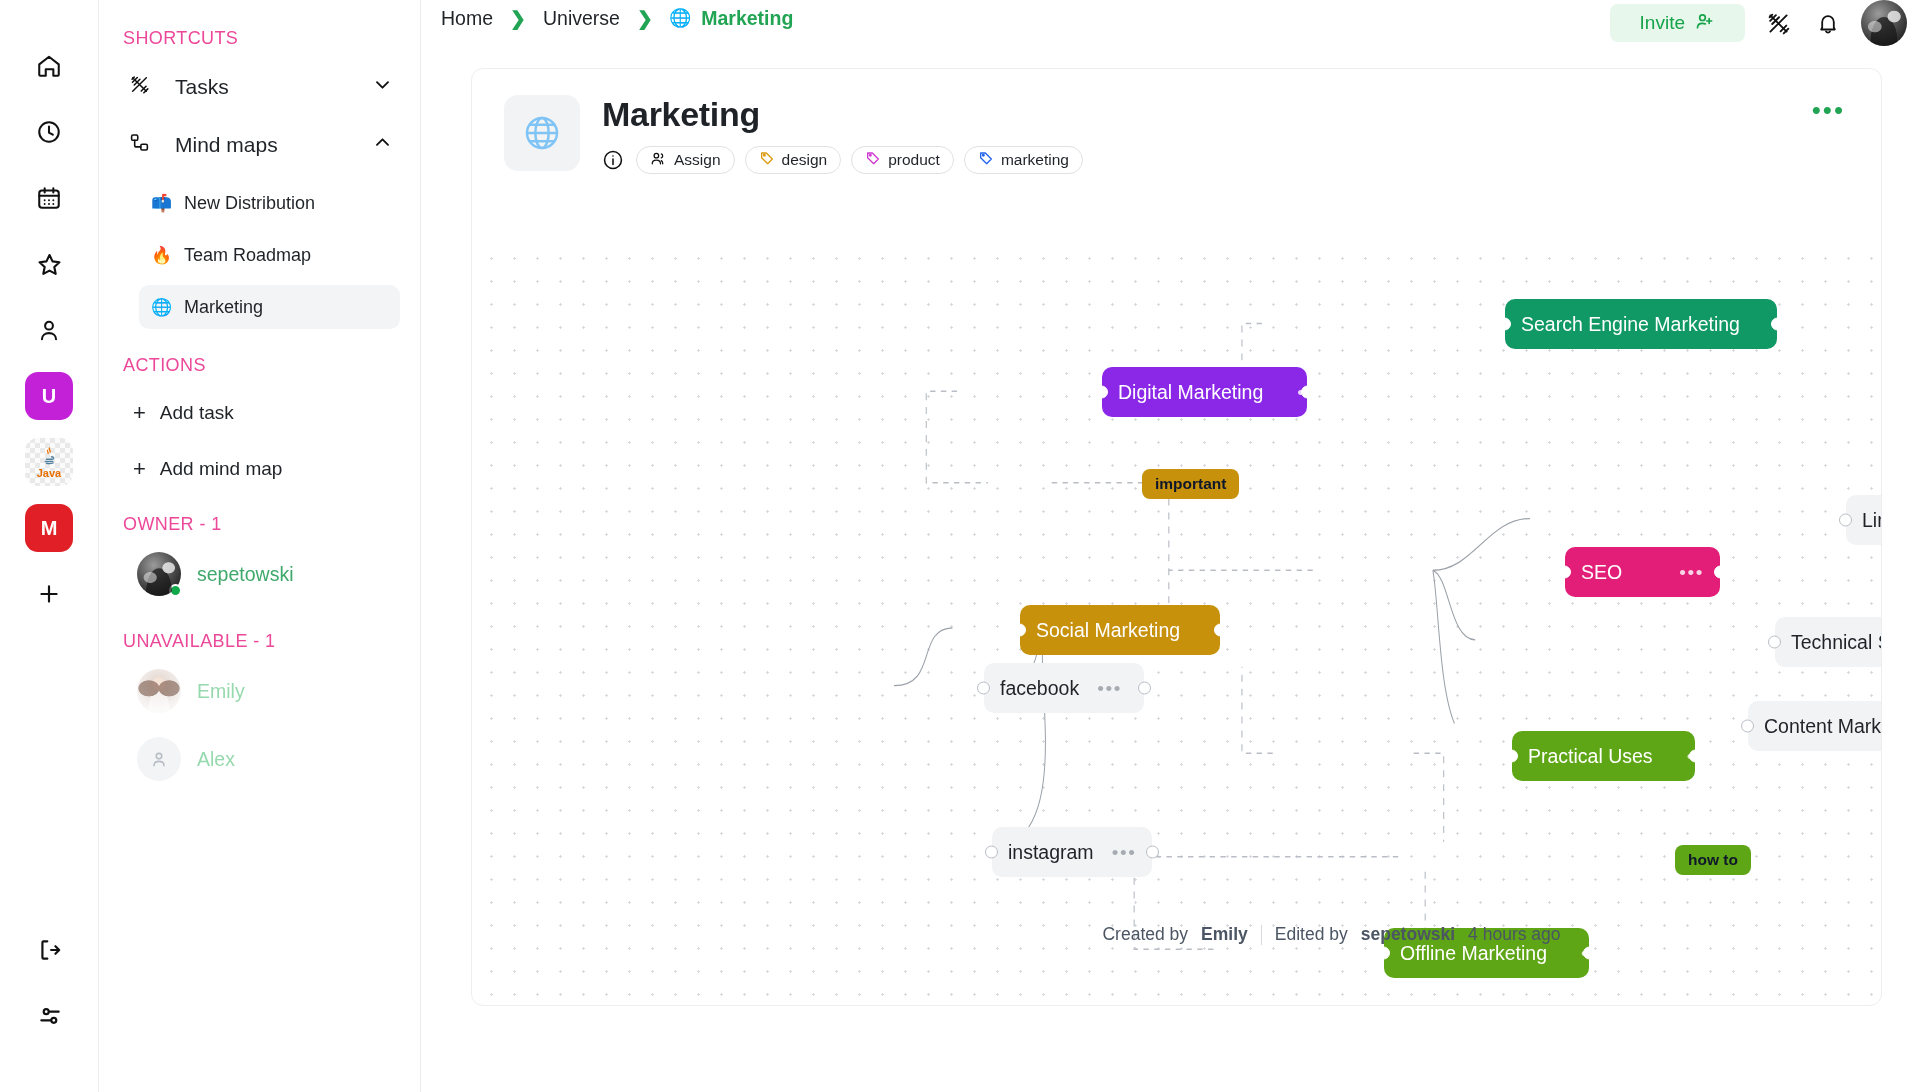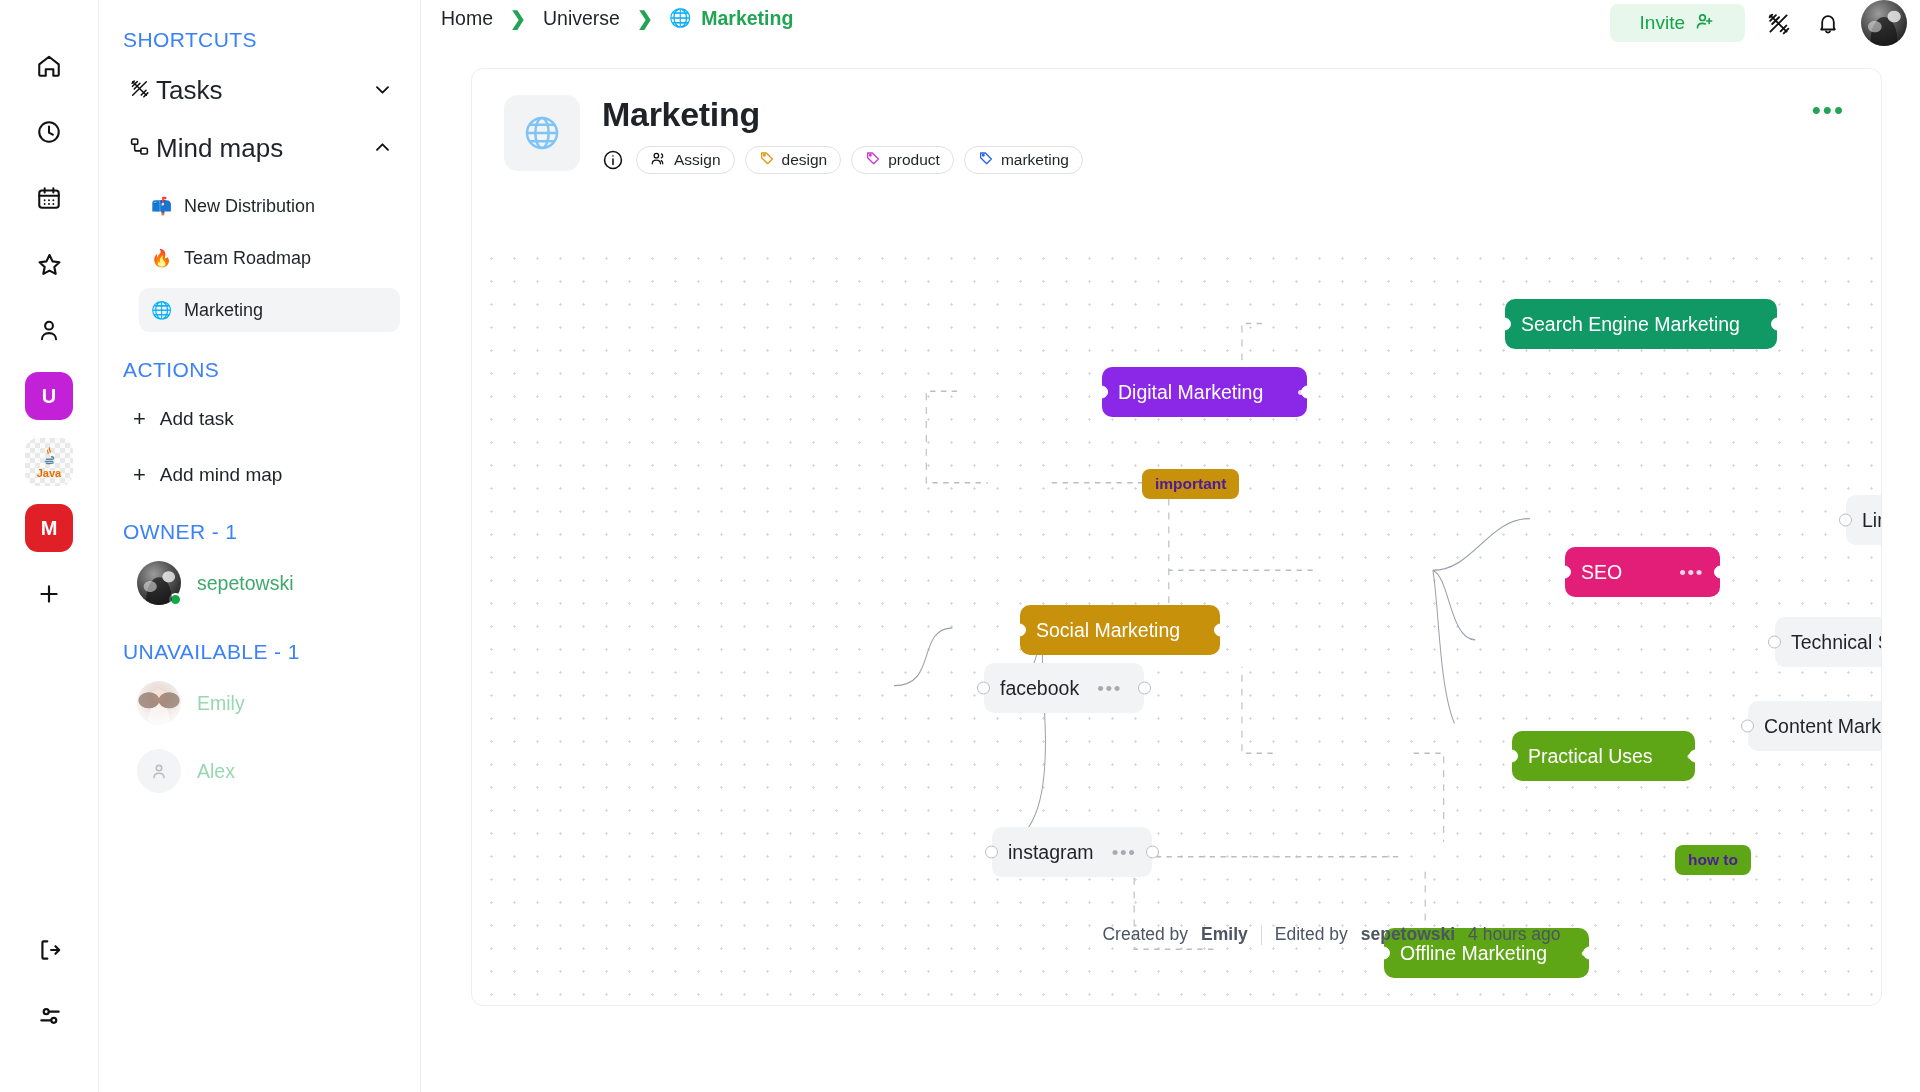"SHORTCUTS" .side-label { color: #3b82f6 -> #ec4899; font-size: 21px -> 18px }
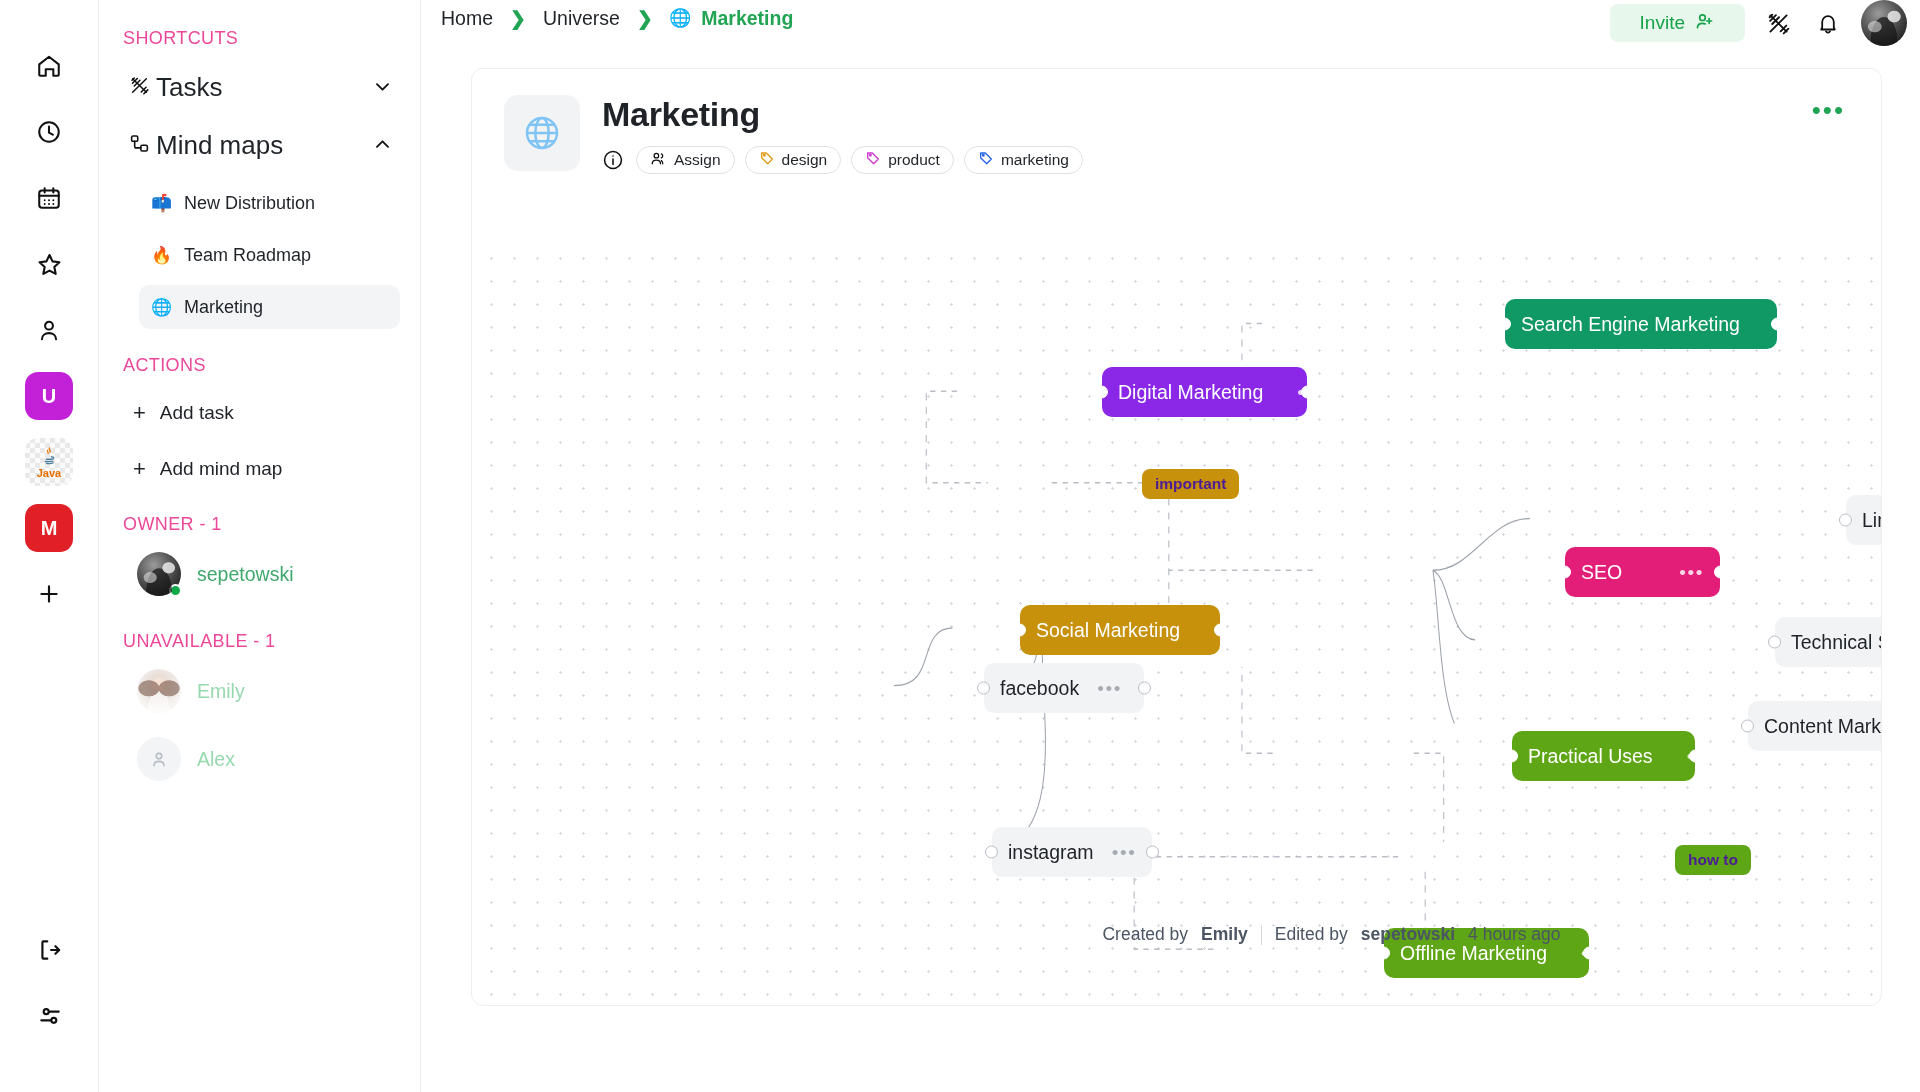"Tasks" .side-row { font-size: 26px -> 21px; gap: 6px -> 25px }
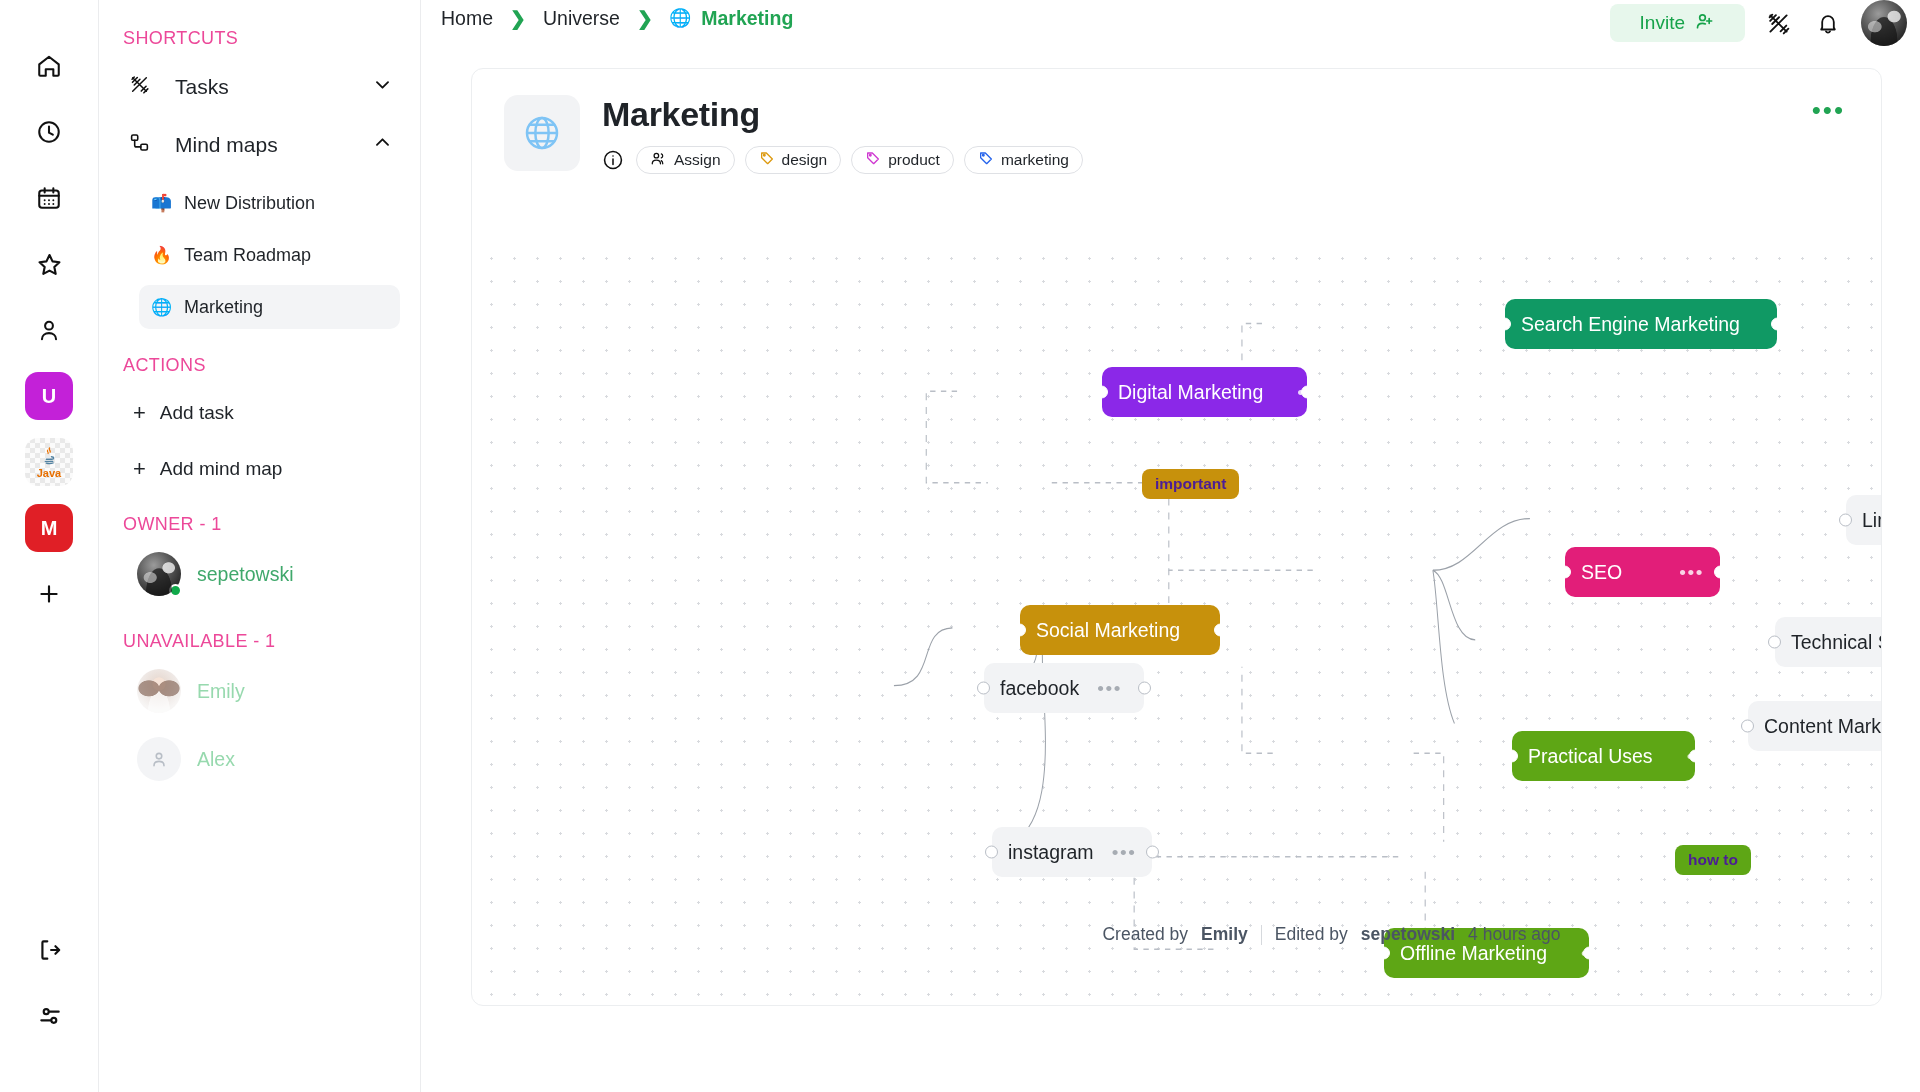"important" .tagnode { color: #4c1d95 -> #0f172a }
